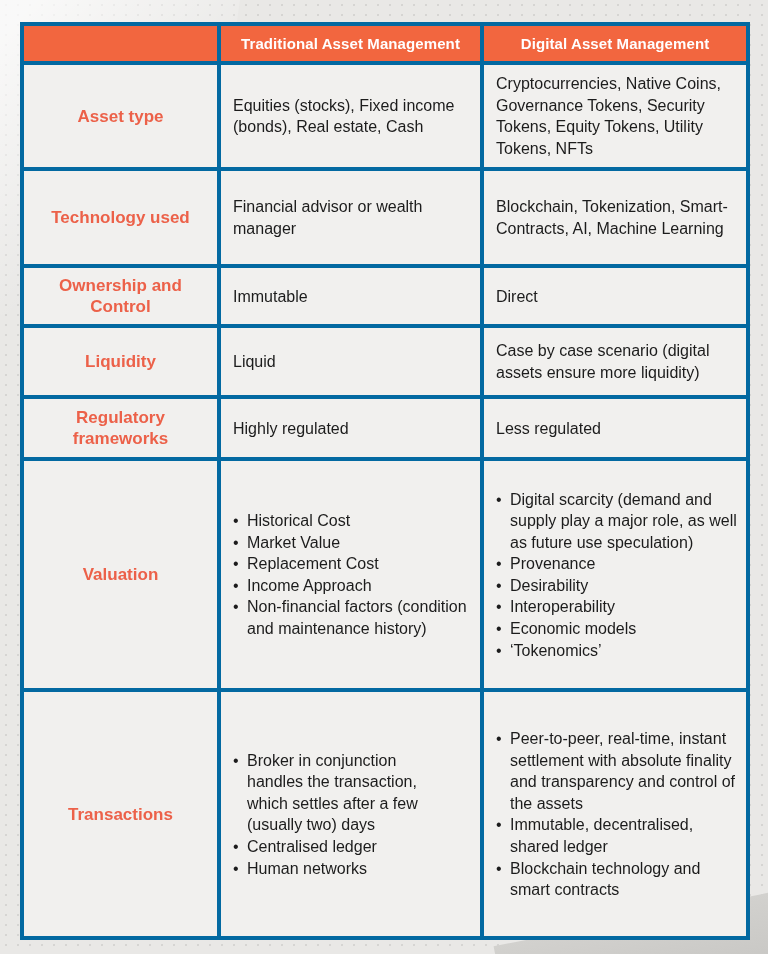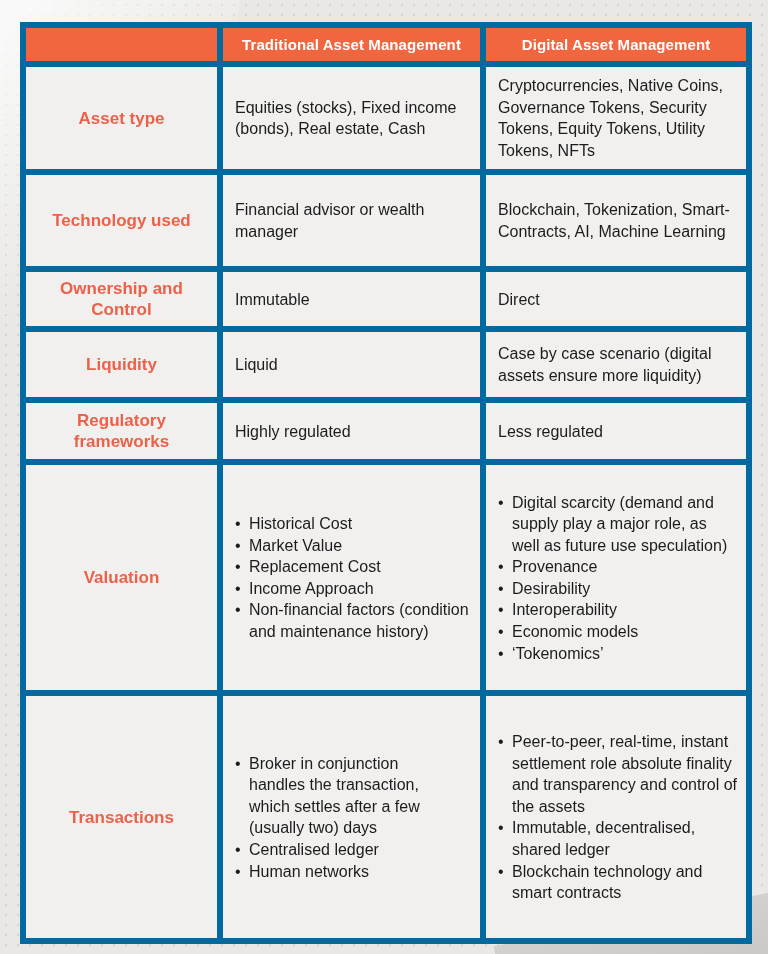"Traditional Asset Management" .cmp th, .cmp td { border: 6px solid #0369a1 -> 4px solid #0369a1 }
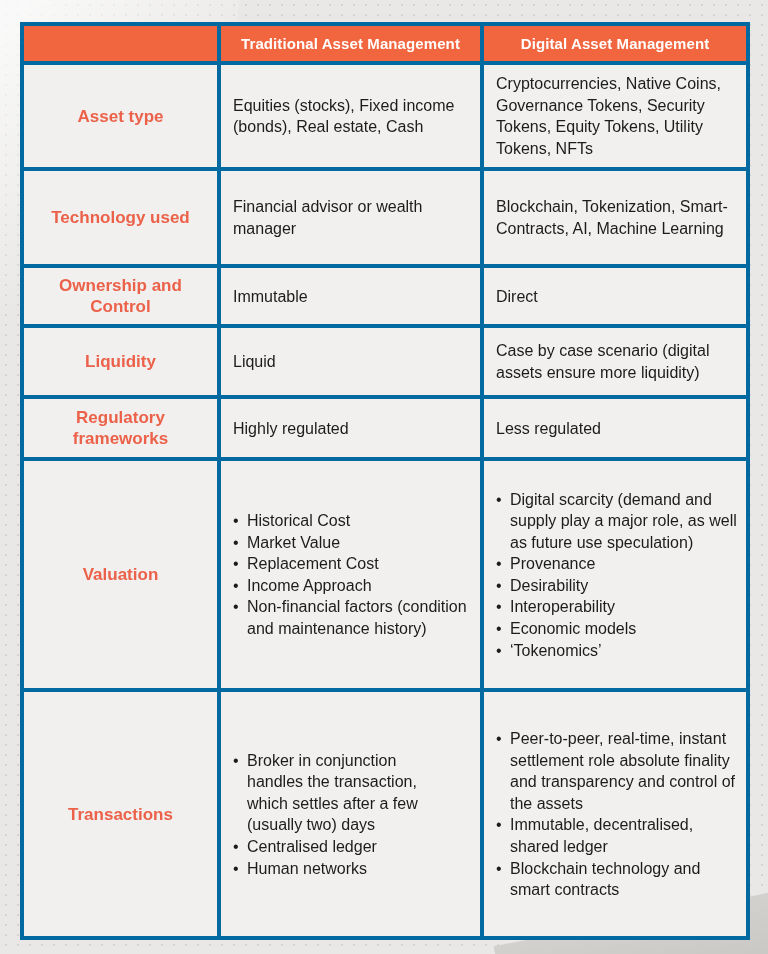"Peer-to-peer, real-time, instant" span.bullet-text { text: role -> with }
